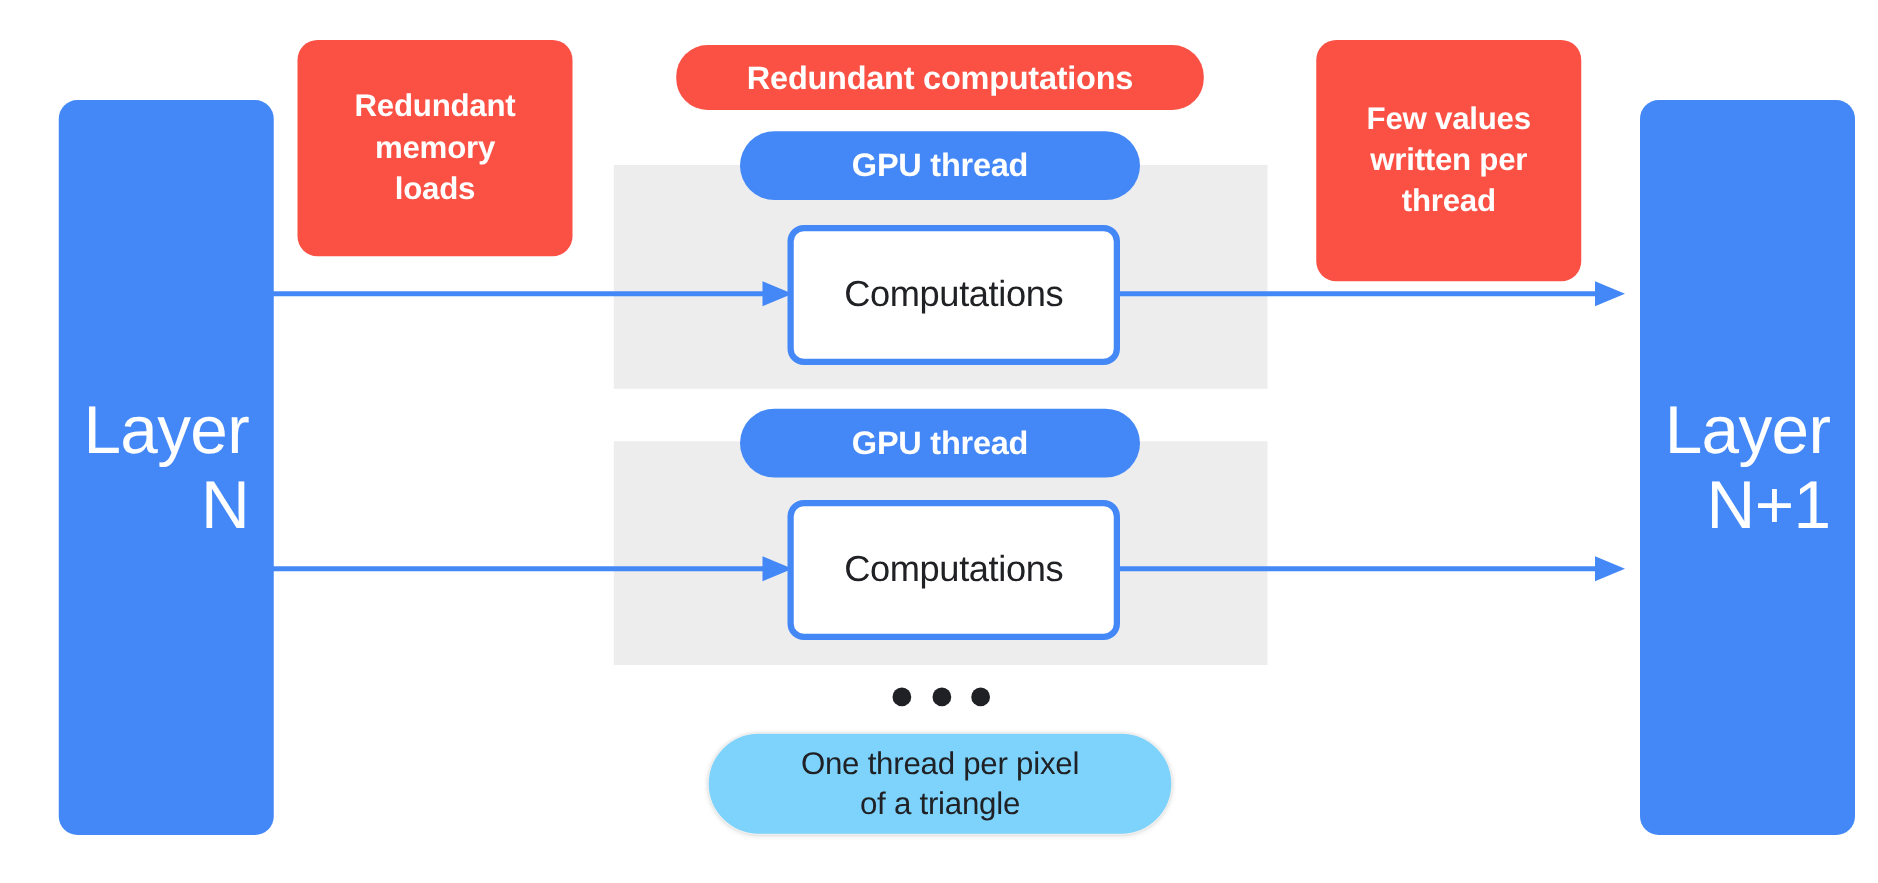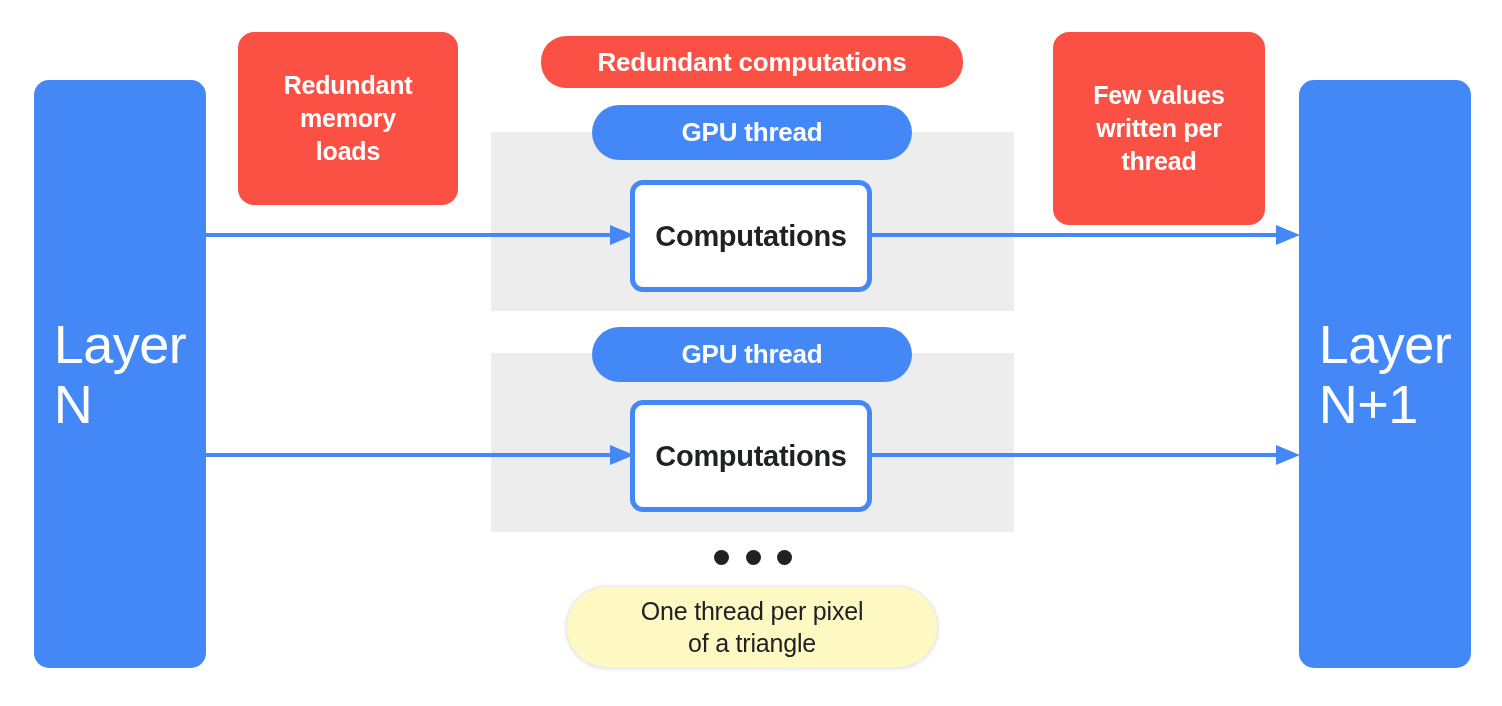"Computations" .computations-box { font-weight: 700 -> 400; width: 242px -> 266px }
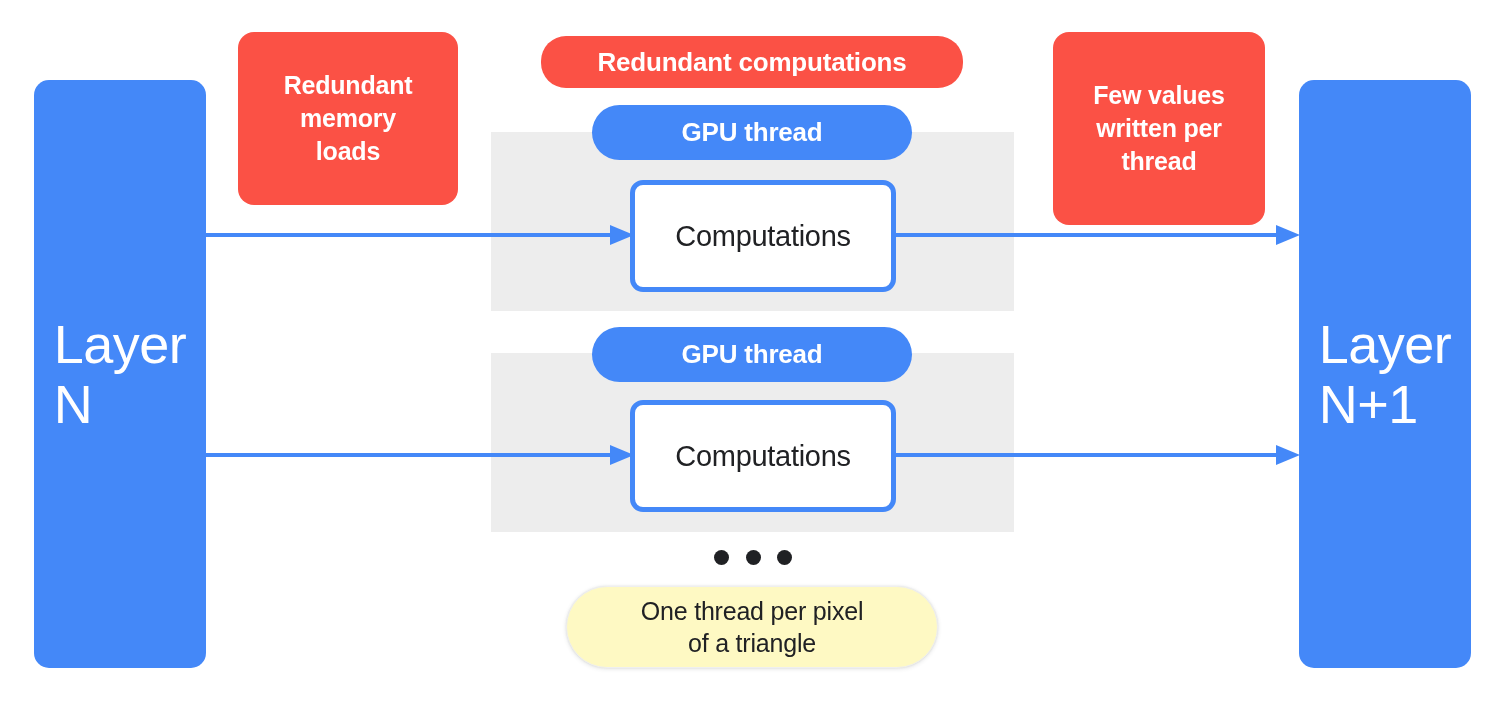"Layer" .layer-slab { margin-left: none -> 13px; text-align: left -> right }
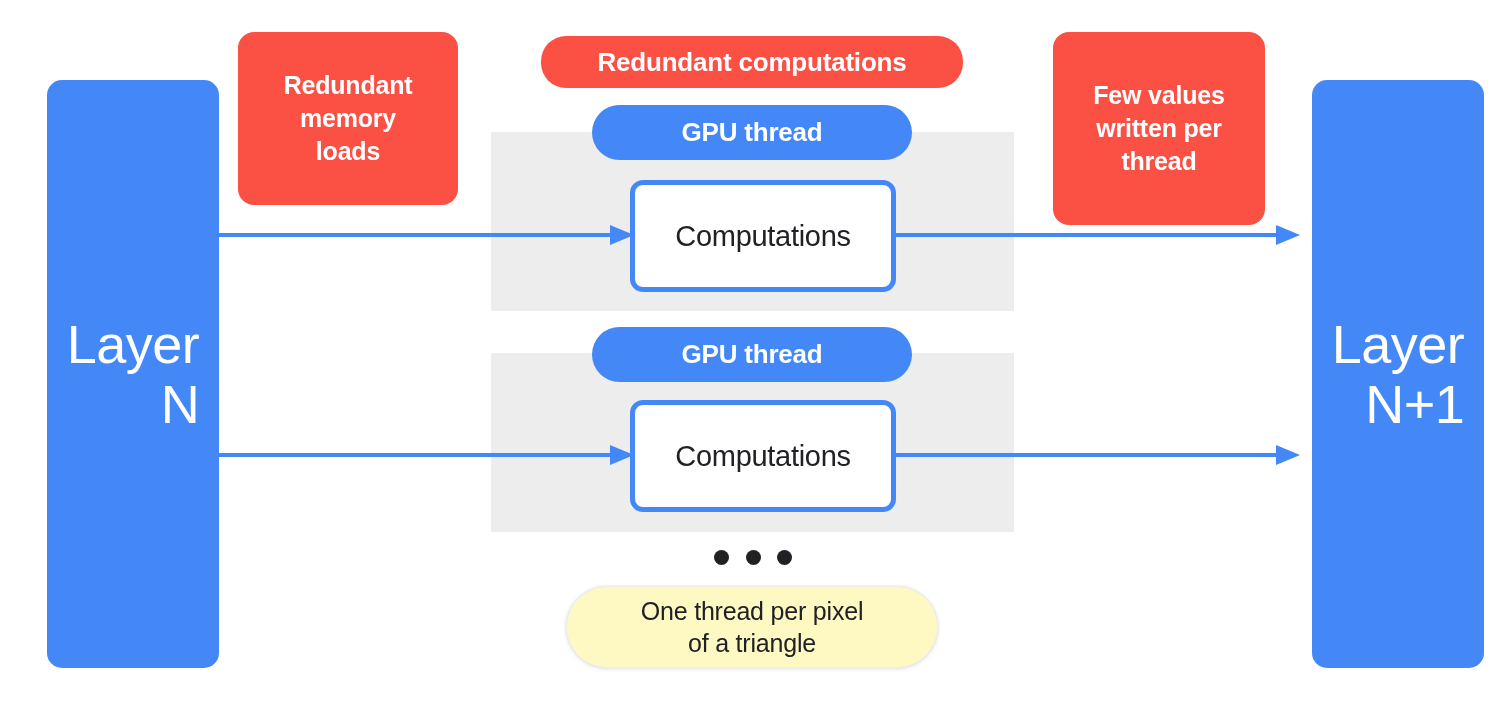"One thread per pixel" #caption-pill { background: #fef9c3 -> #7dd3fc }
